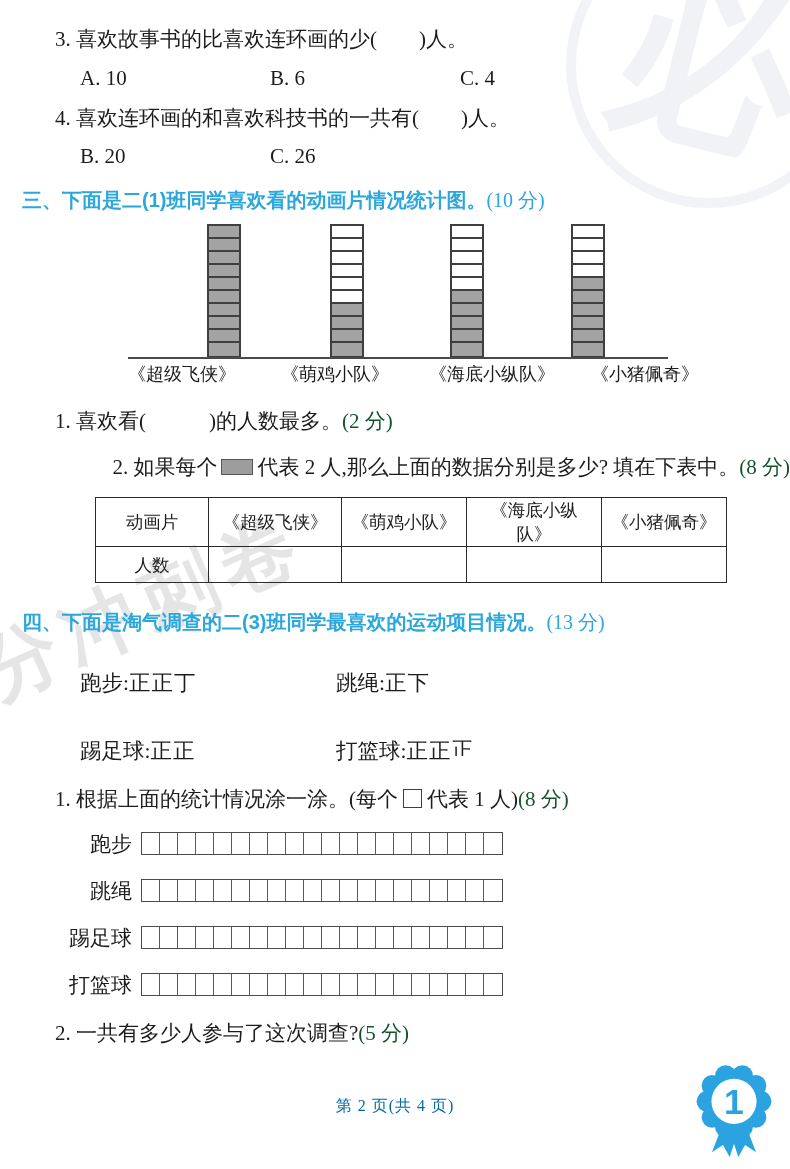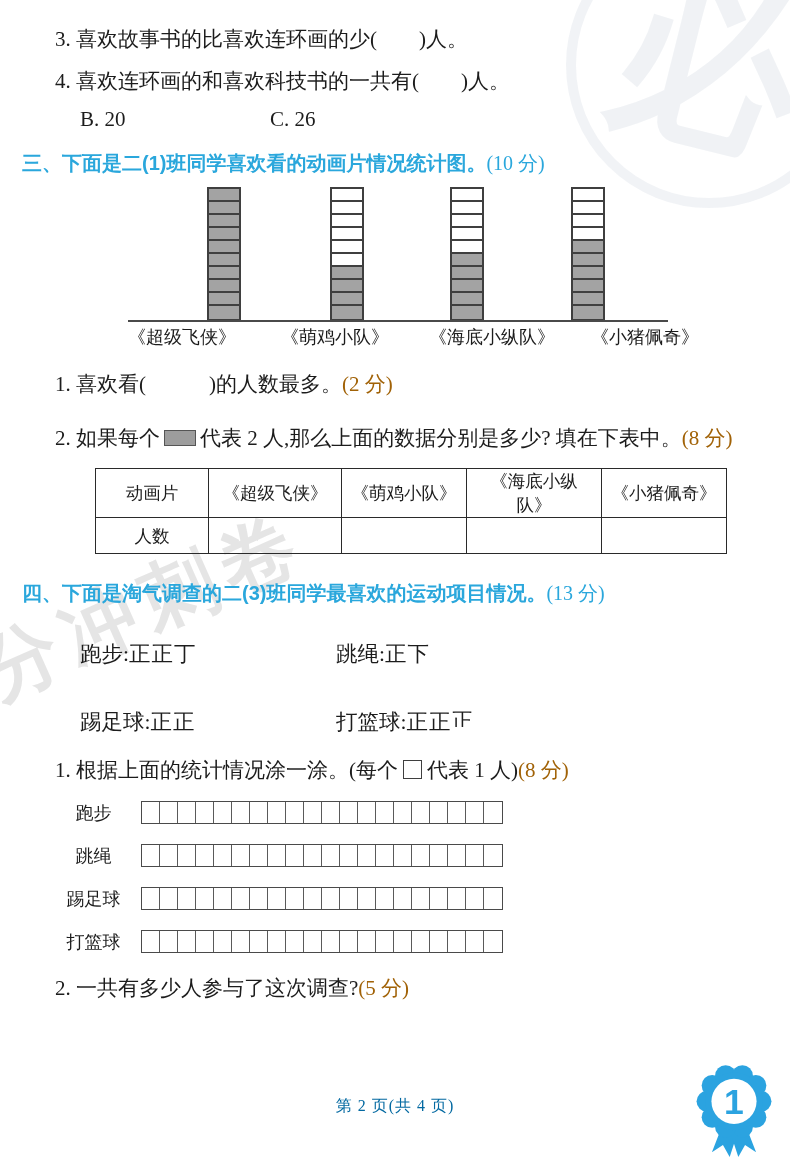"A. 10" div.opt-row { html: none -> <div> <span>A. 10</span> <span>B. 6</span> <span>C. 4</span> </div> }
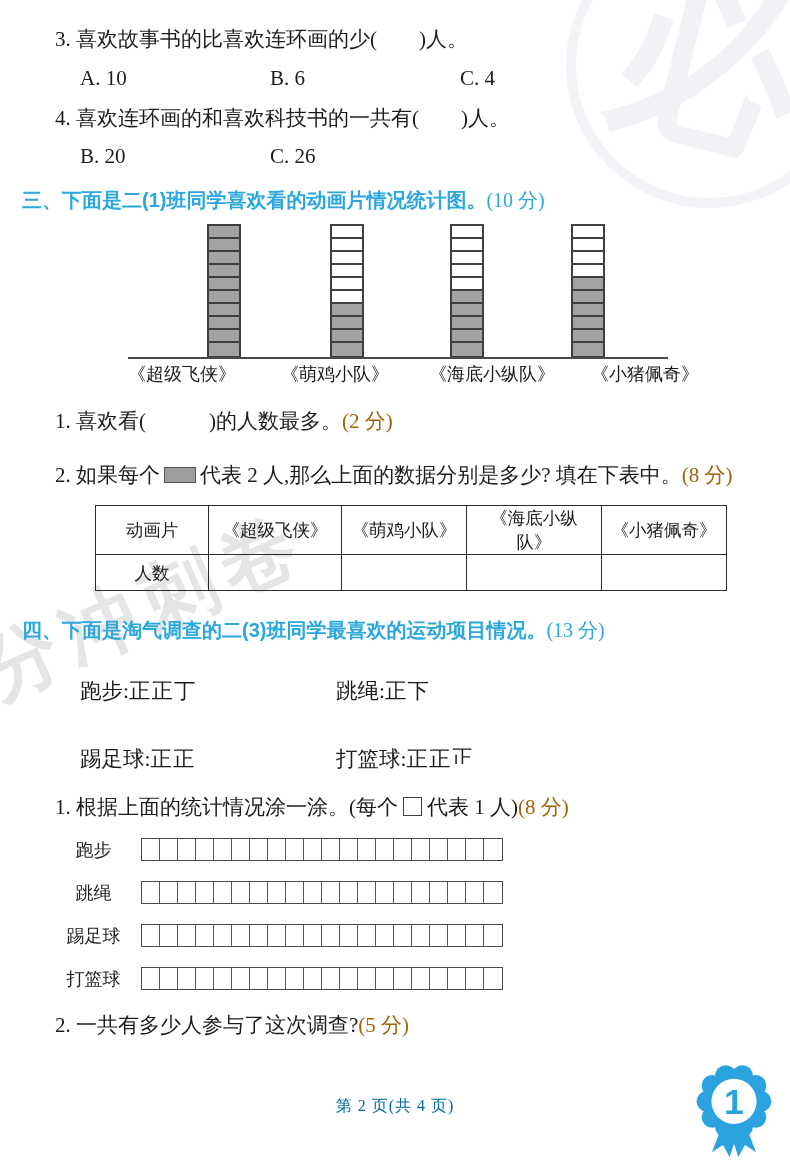"(2 分)" .q-score { color: #a16207 -> #14532d }
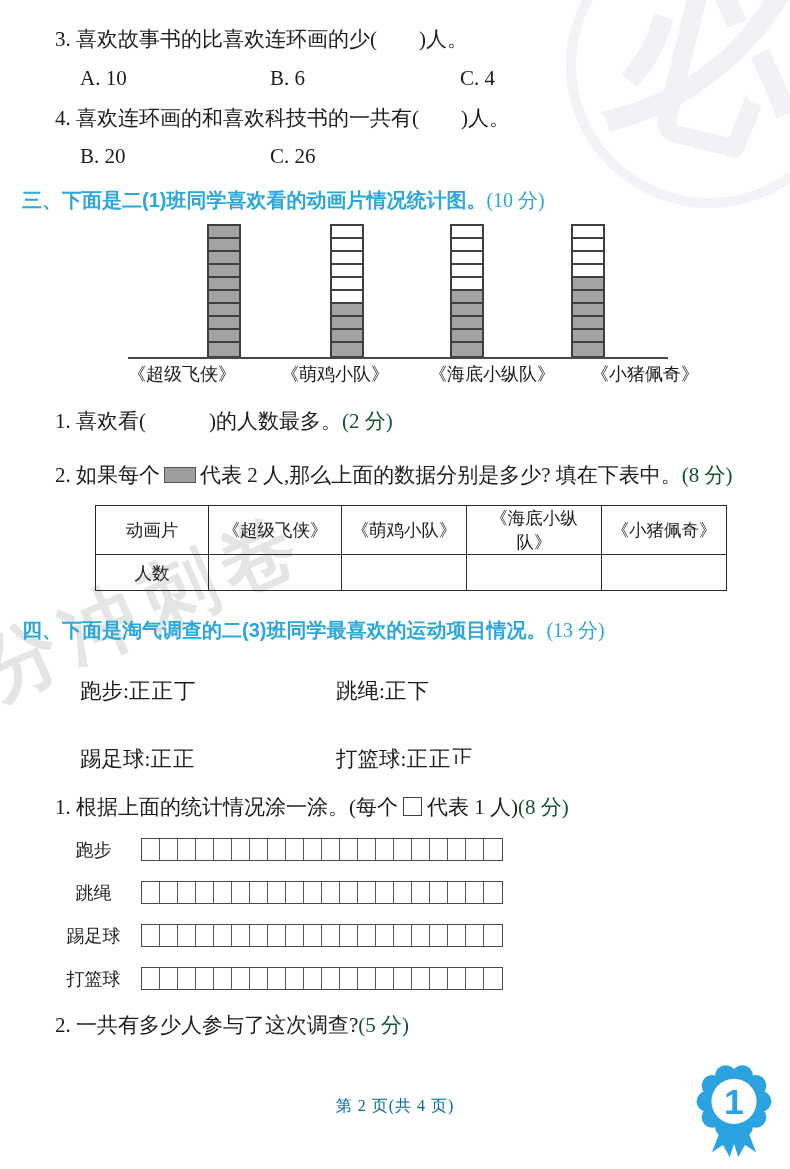"2. 如果每个 代表 2 人,那么上面的数据分别是多少?" div.q { margin-top: 22px -> 14px; text-align: none -> right }
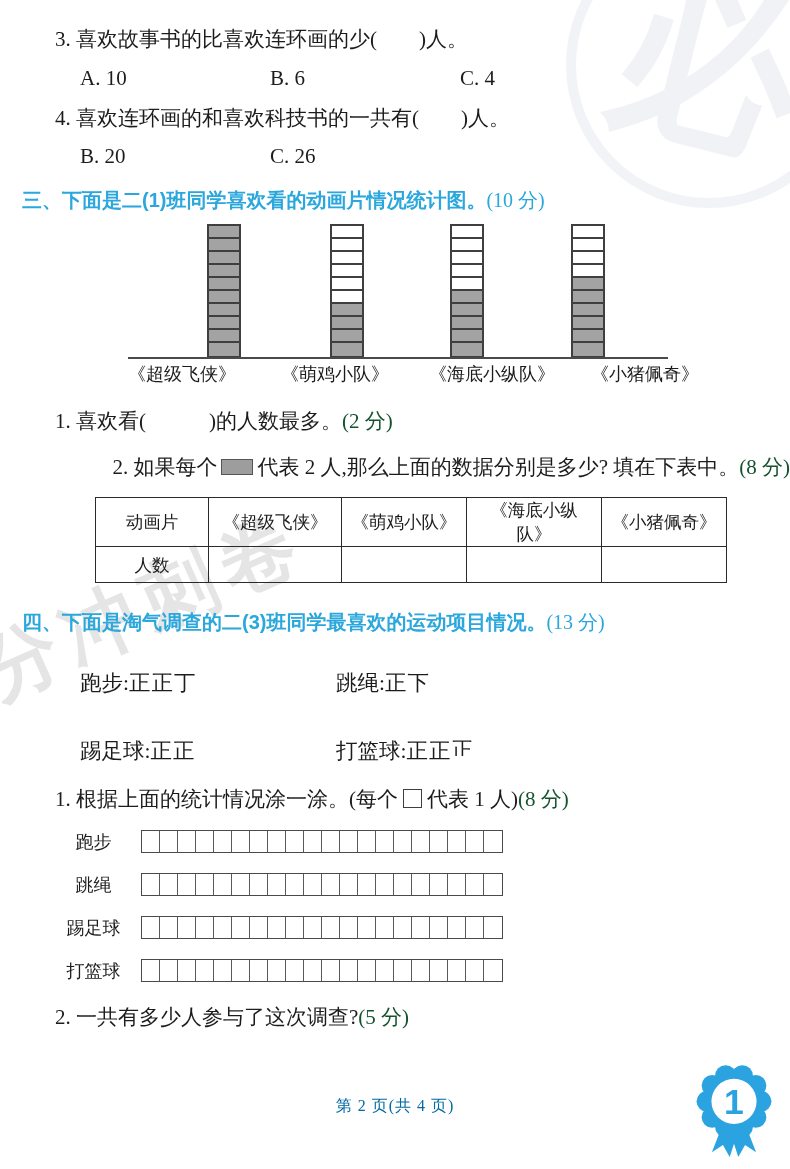"跑步" .grid-label { font-size: 18px -> 21px; text-align: center -> right }
